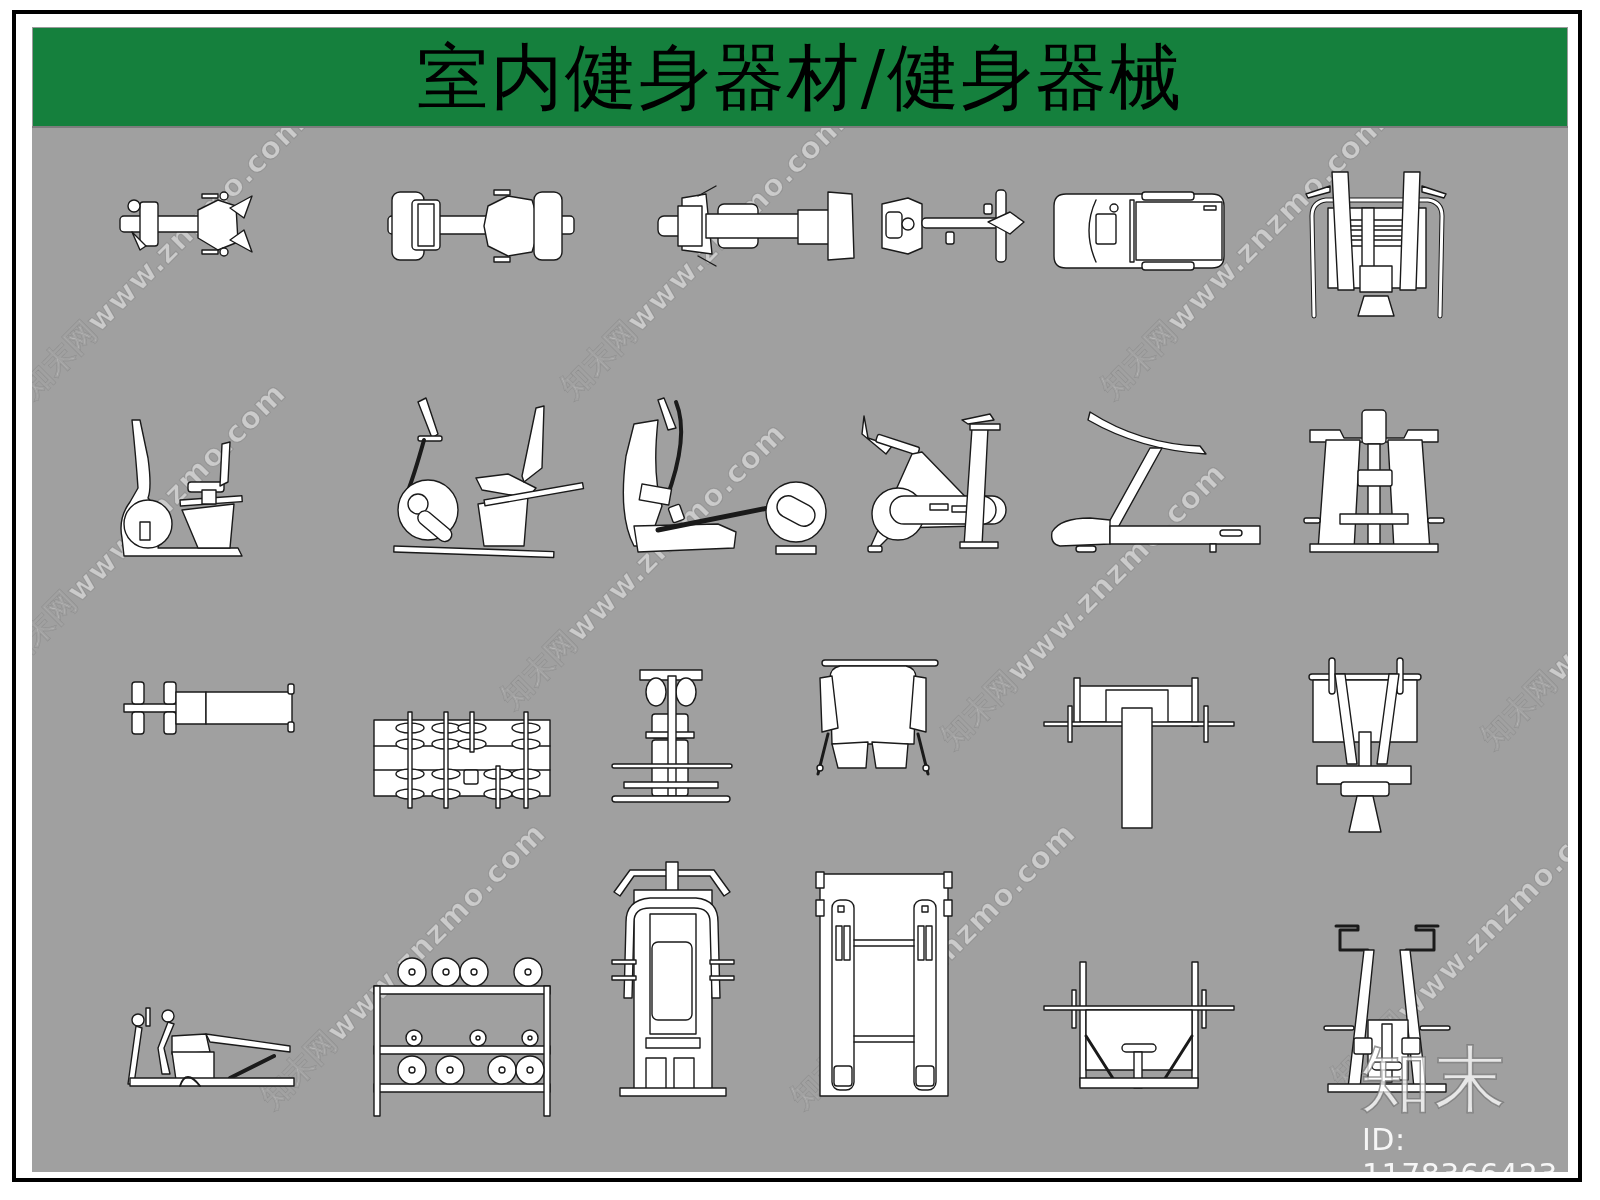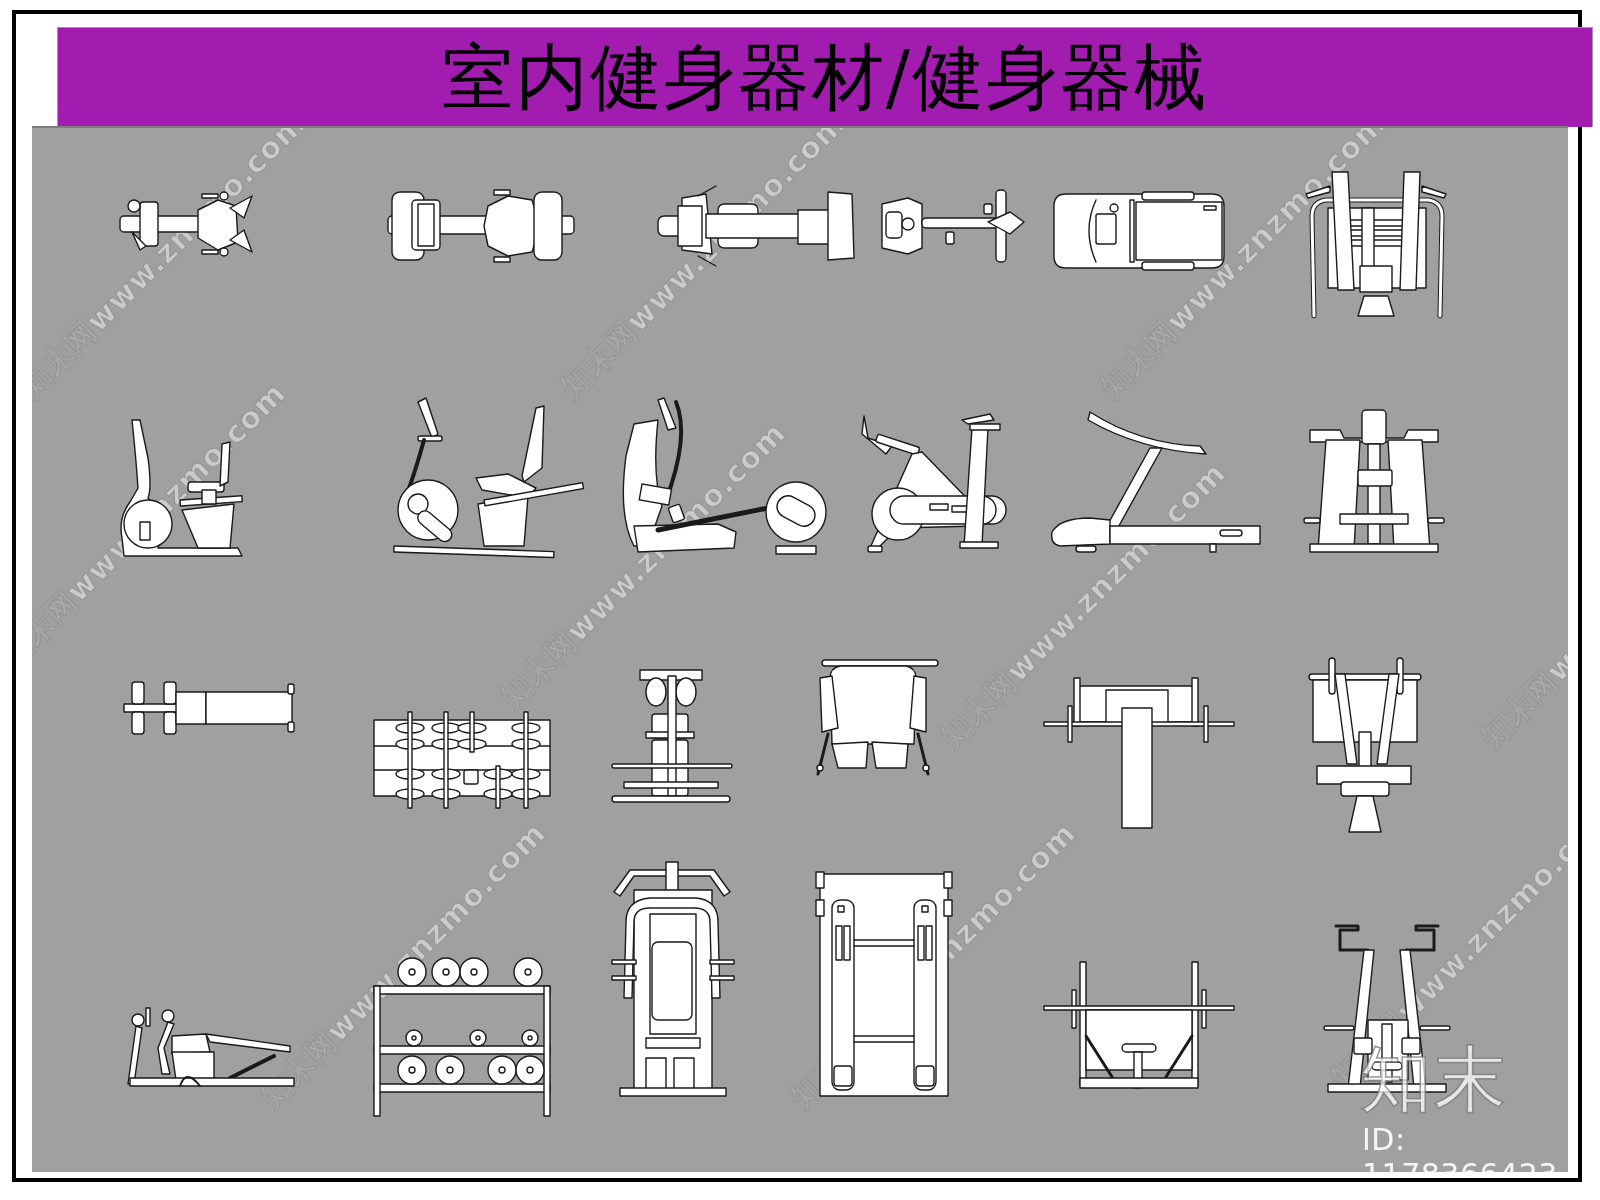"室内健身器材/健身器械" .title-box { background: #a21caf -> #15803d; margin-left: 25px -> none }
